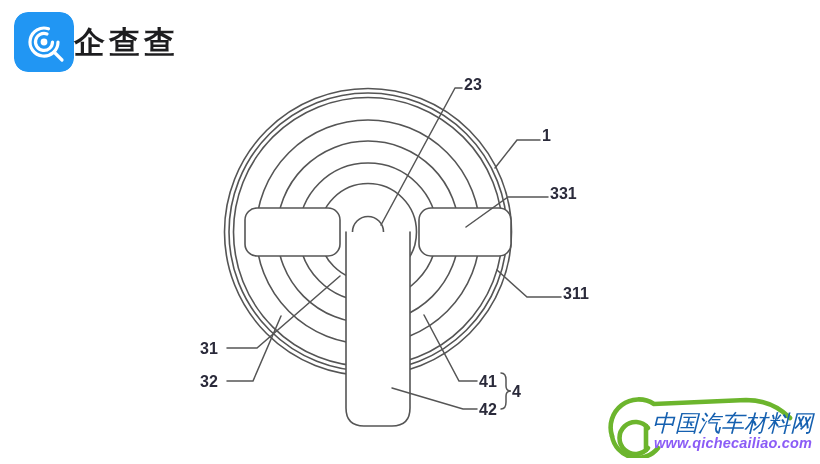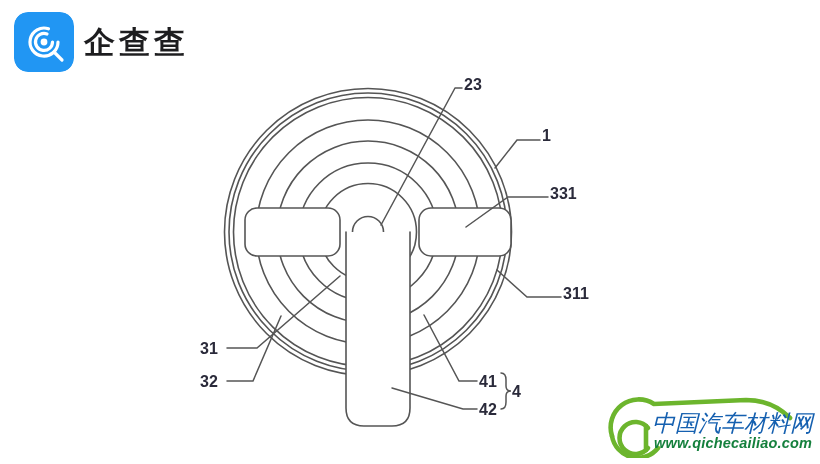"企查查" #qcc-logo { gap: 10px -> none }
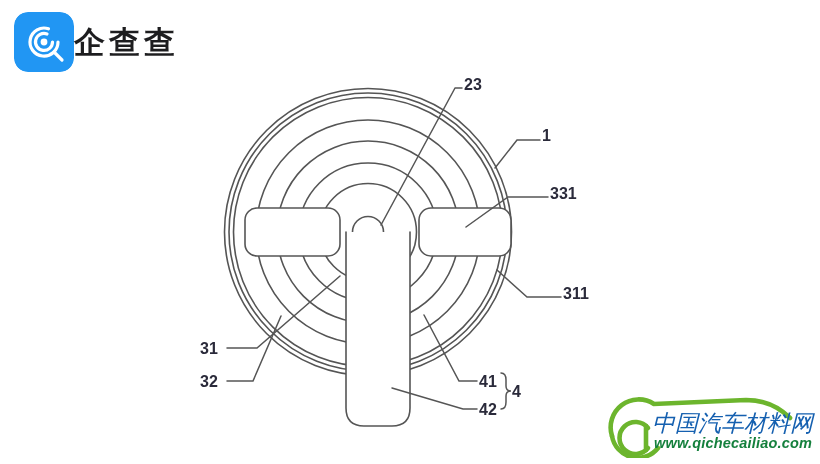"www.qichecailiao.com" #wm-url { color: #15803d -> #8b5cf6 }
